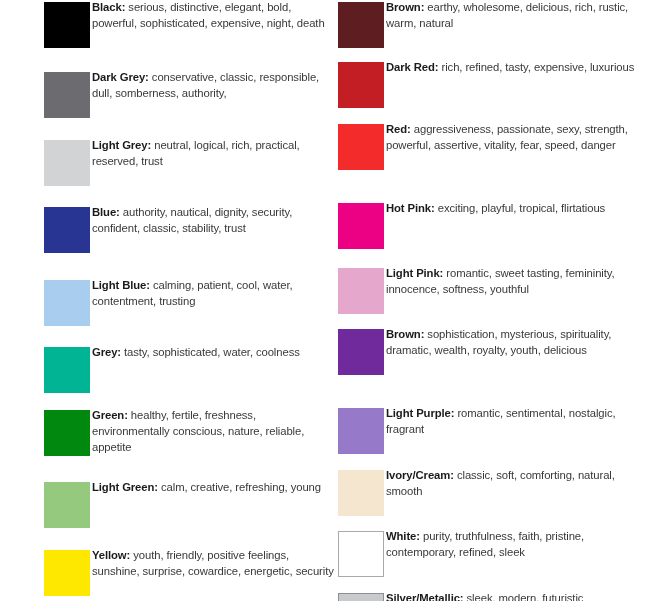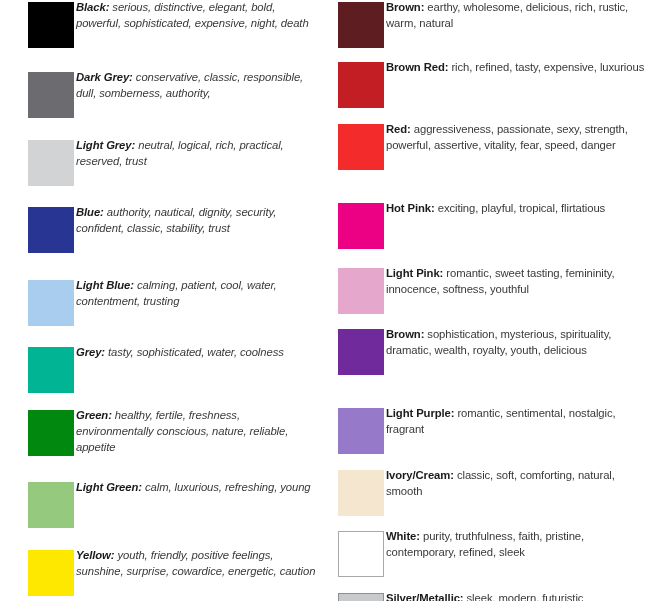"Black: serious, distinctive, elegant," .column.left { font-style: italic -> none; left: 0 -> 16px }
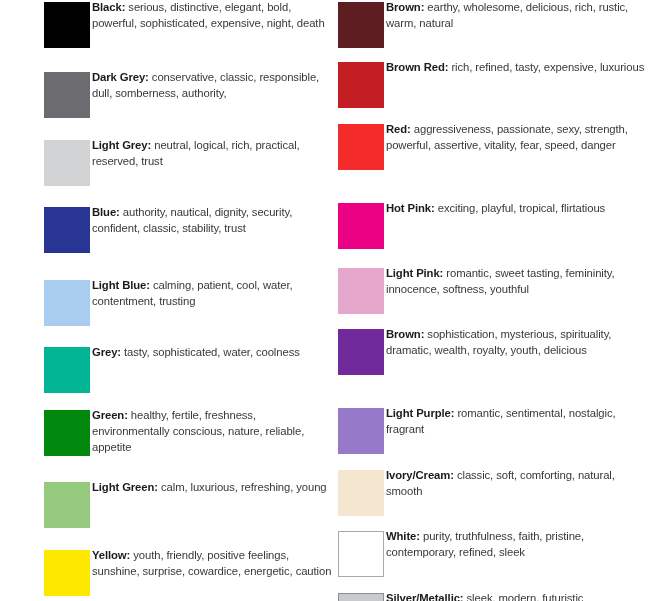"Brown Red:" span.name { text: Brown -> Dark }
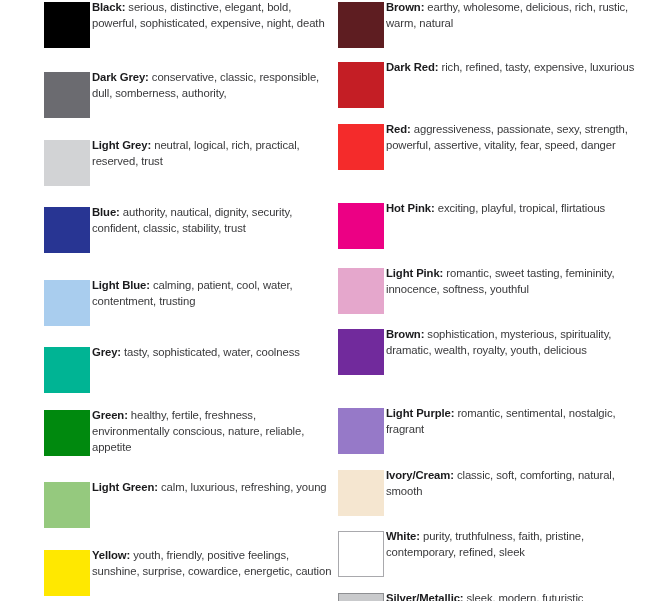"calm, luxurious, refreshing, young" span.desc { text: luxurious -> creative }
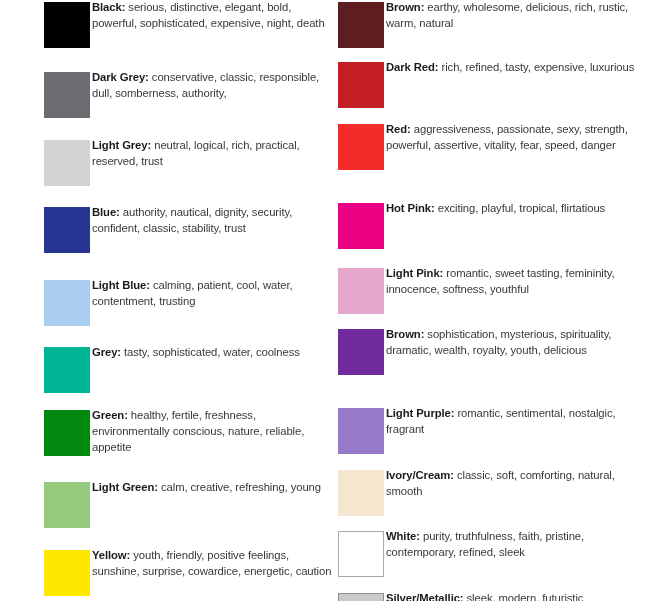"youth, friendly, positive feelings," span.desc { text: caution -> security }
